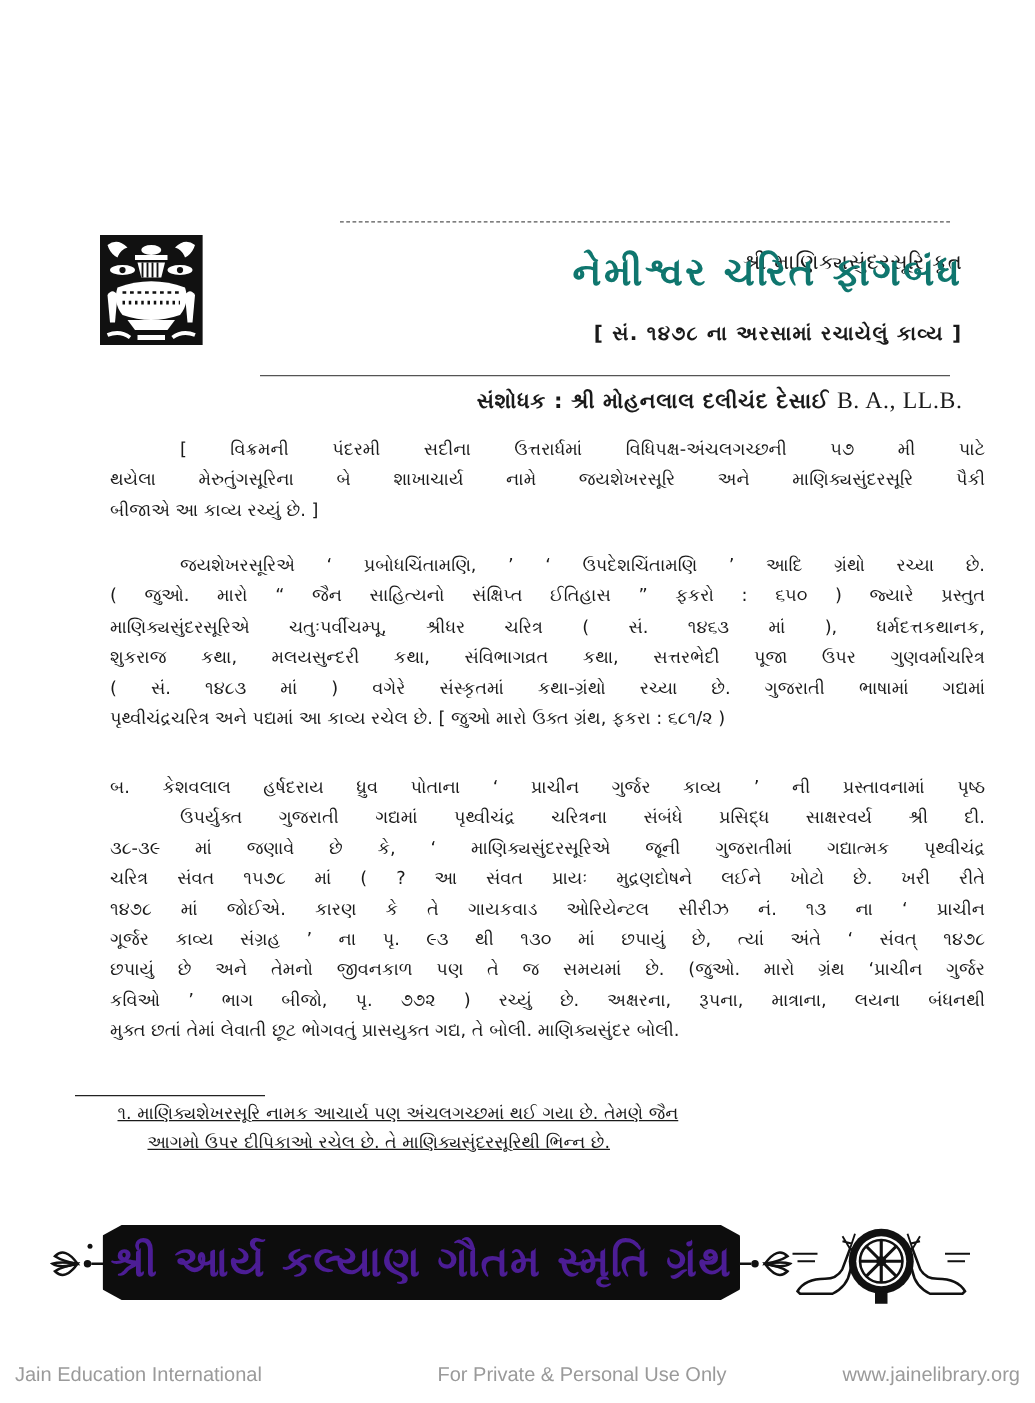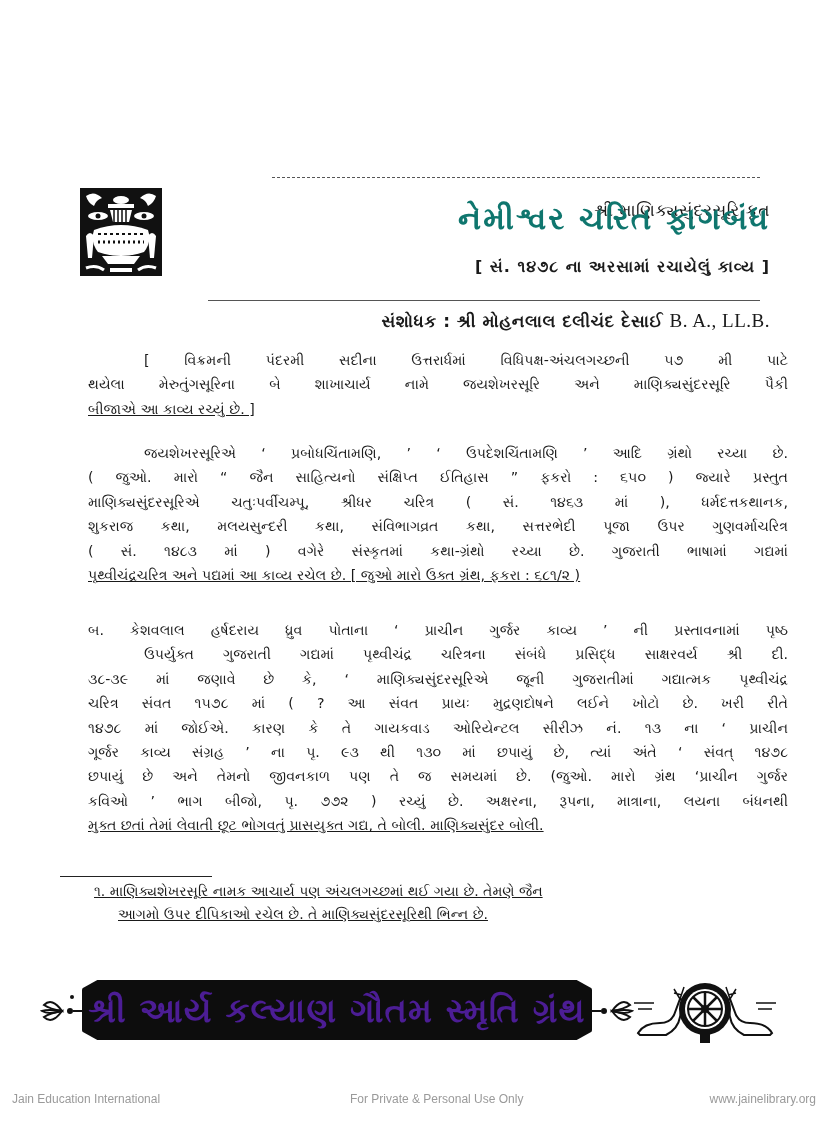"બીજાએ આ કાવ્ય રચ્યું છે." .para .line.last { text-decoration: underline -> none }
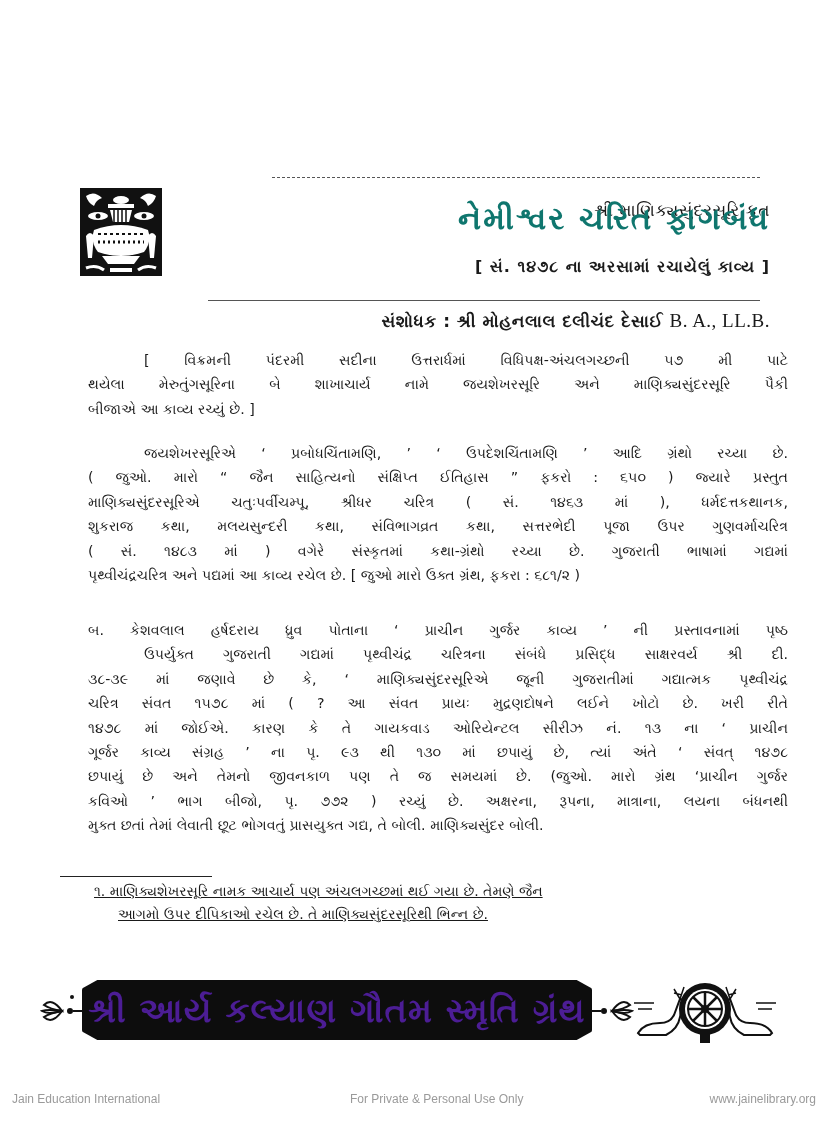"Jain Education International" .footer { font-size: 12px -> 16px }
